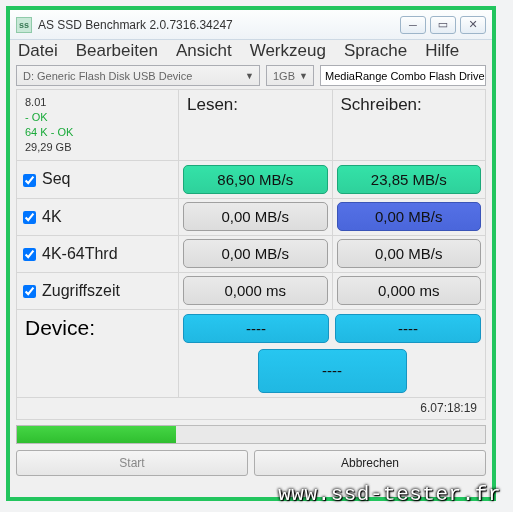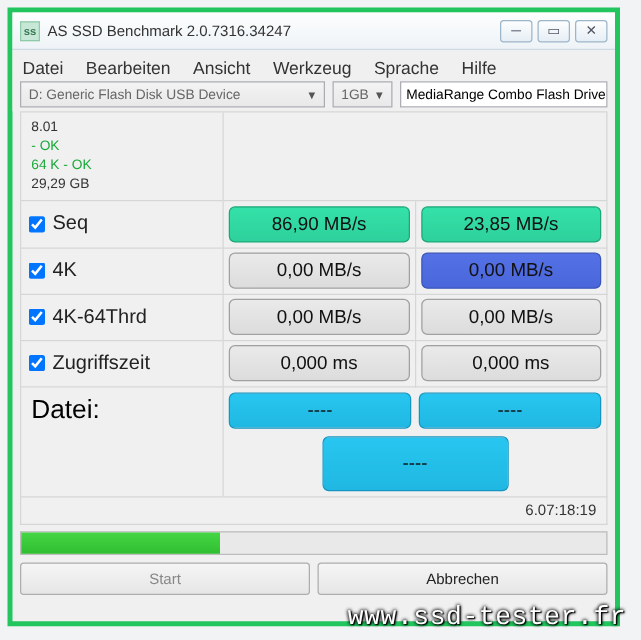"Datei" .menu { align-items: flex-end -> center; font-size: 14px -> 17px }
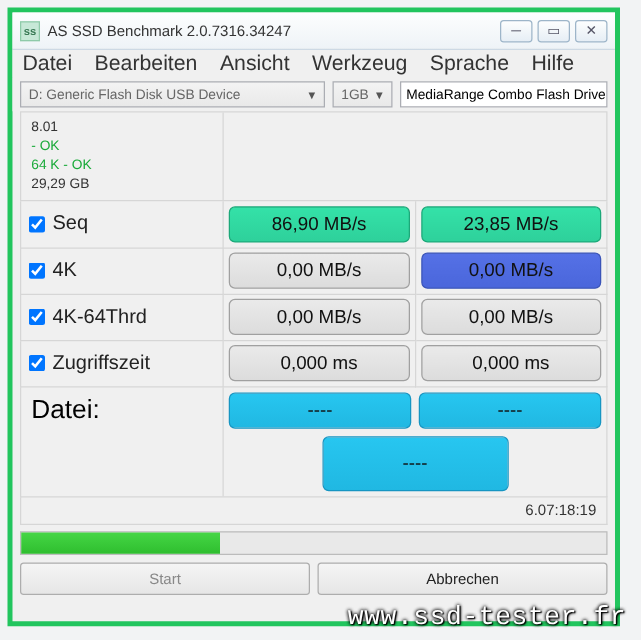"Lesen:" div.info-head { html: none -> <div> <div>Lesen:</div> <div>Schreiben:</div> </div> }
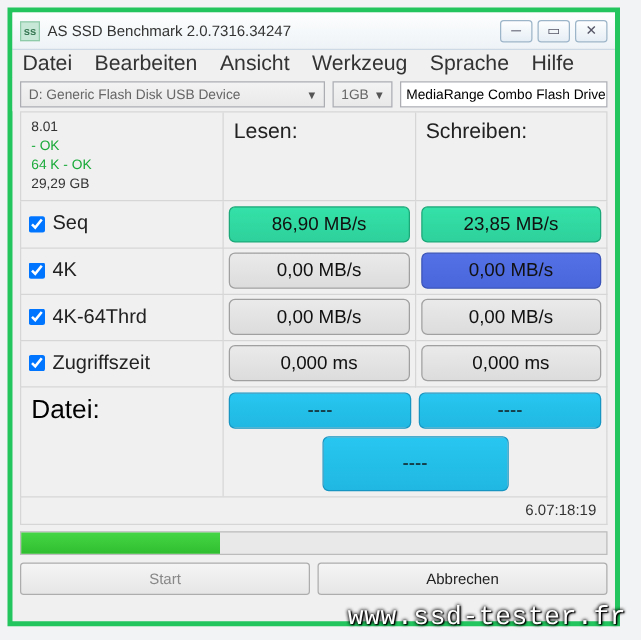"Datei:" div.score-lab { text: Datei -> Device }
